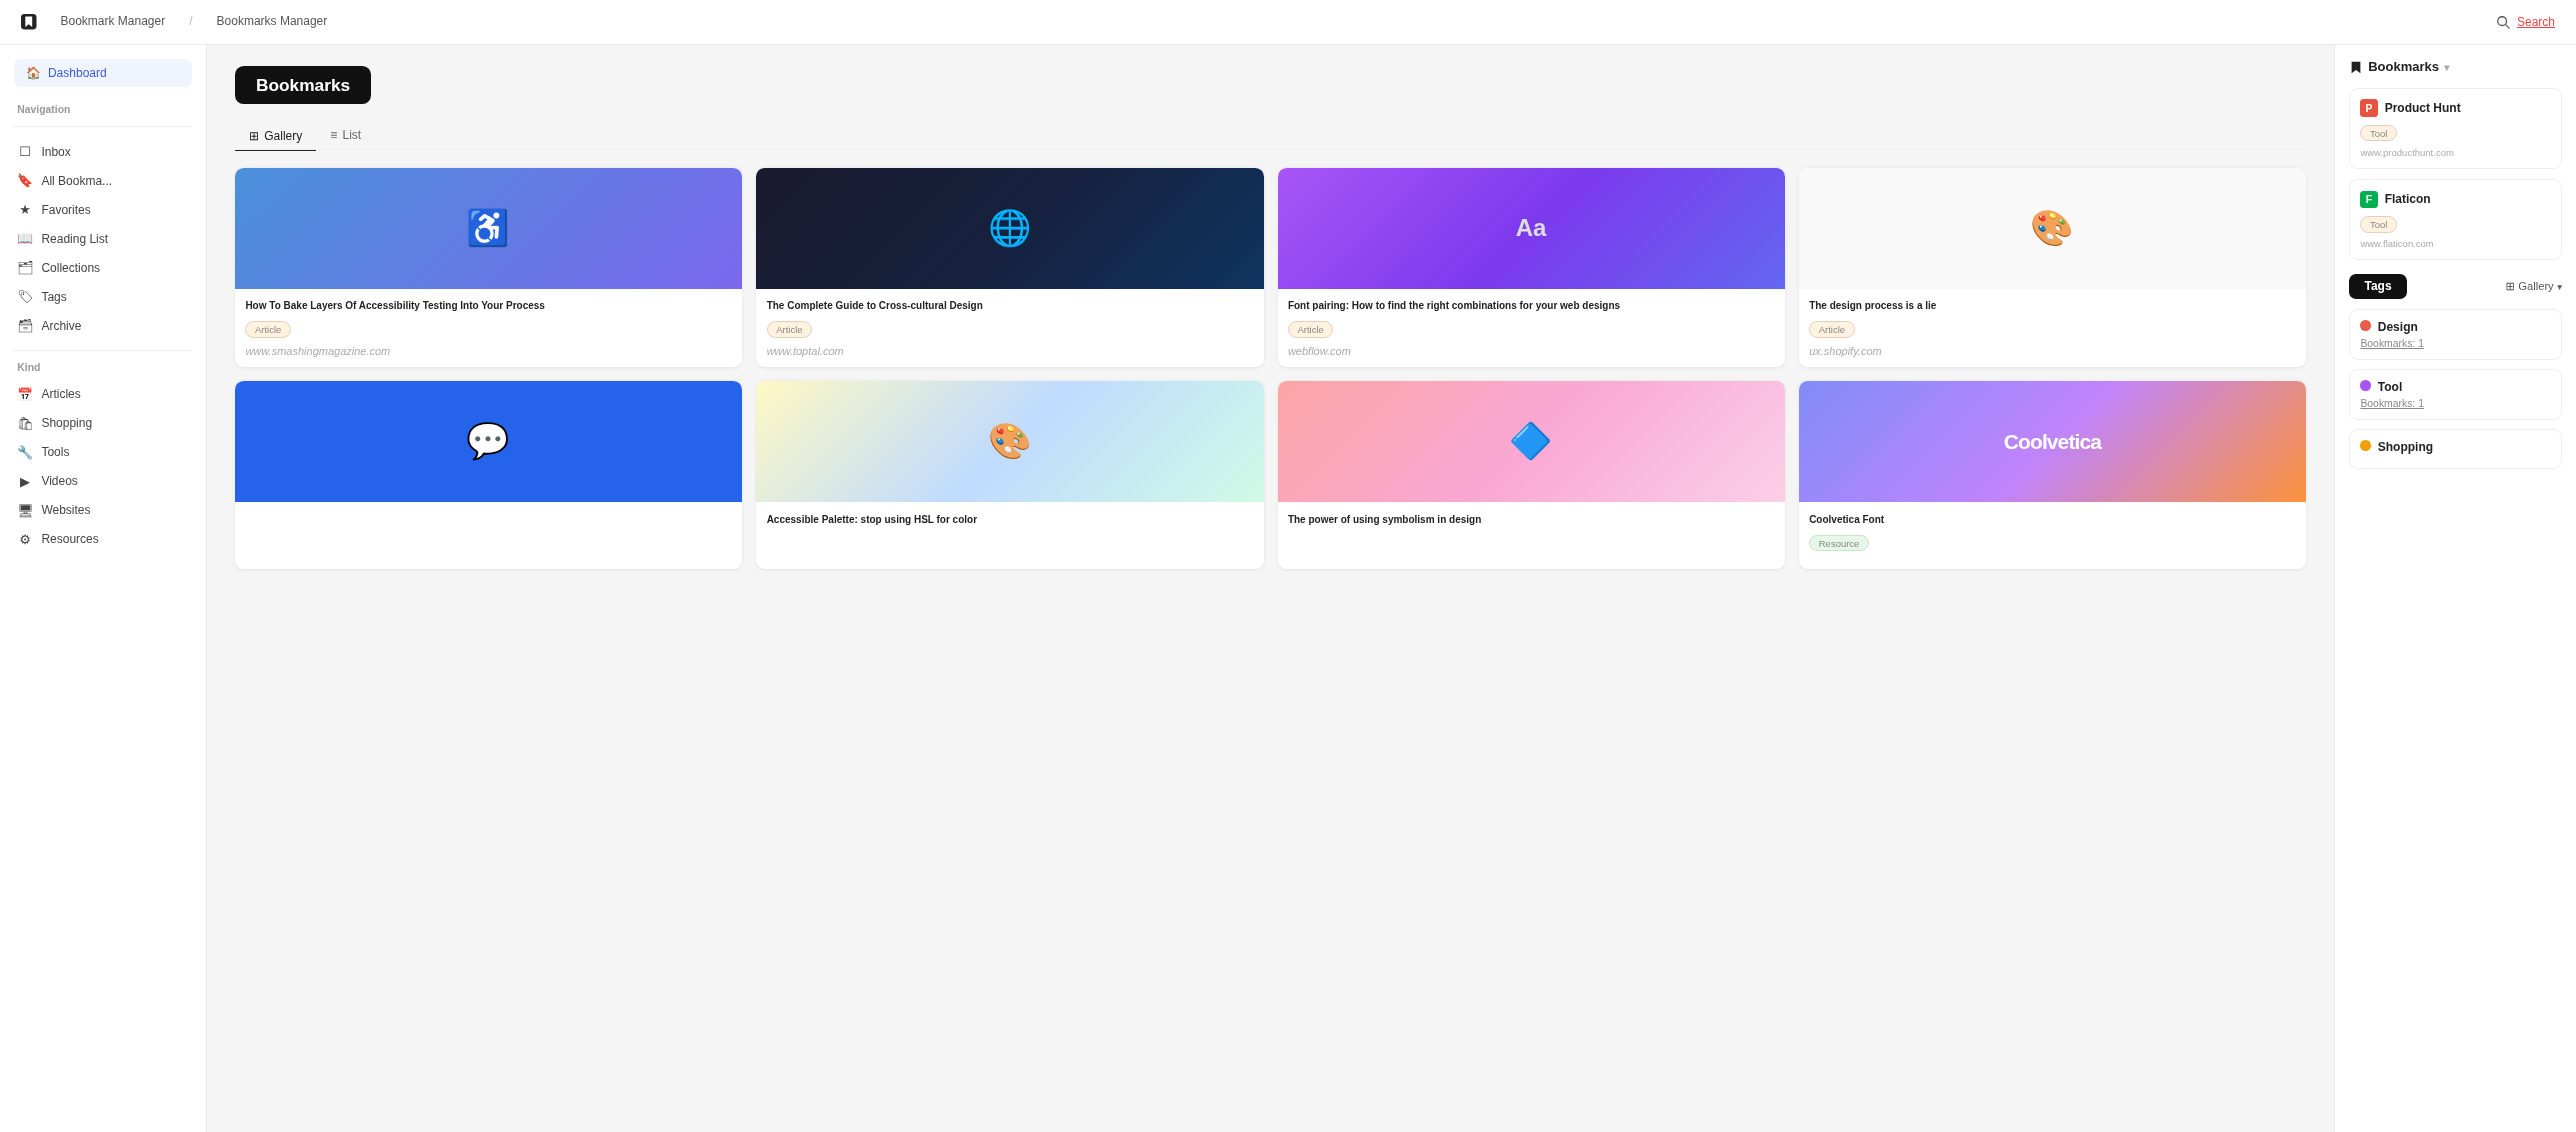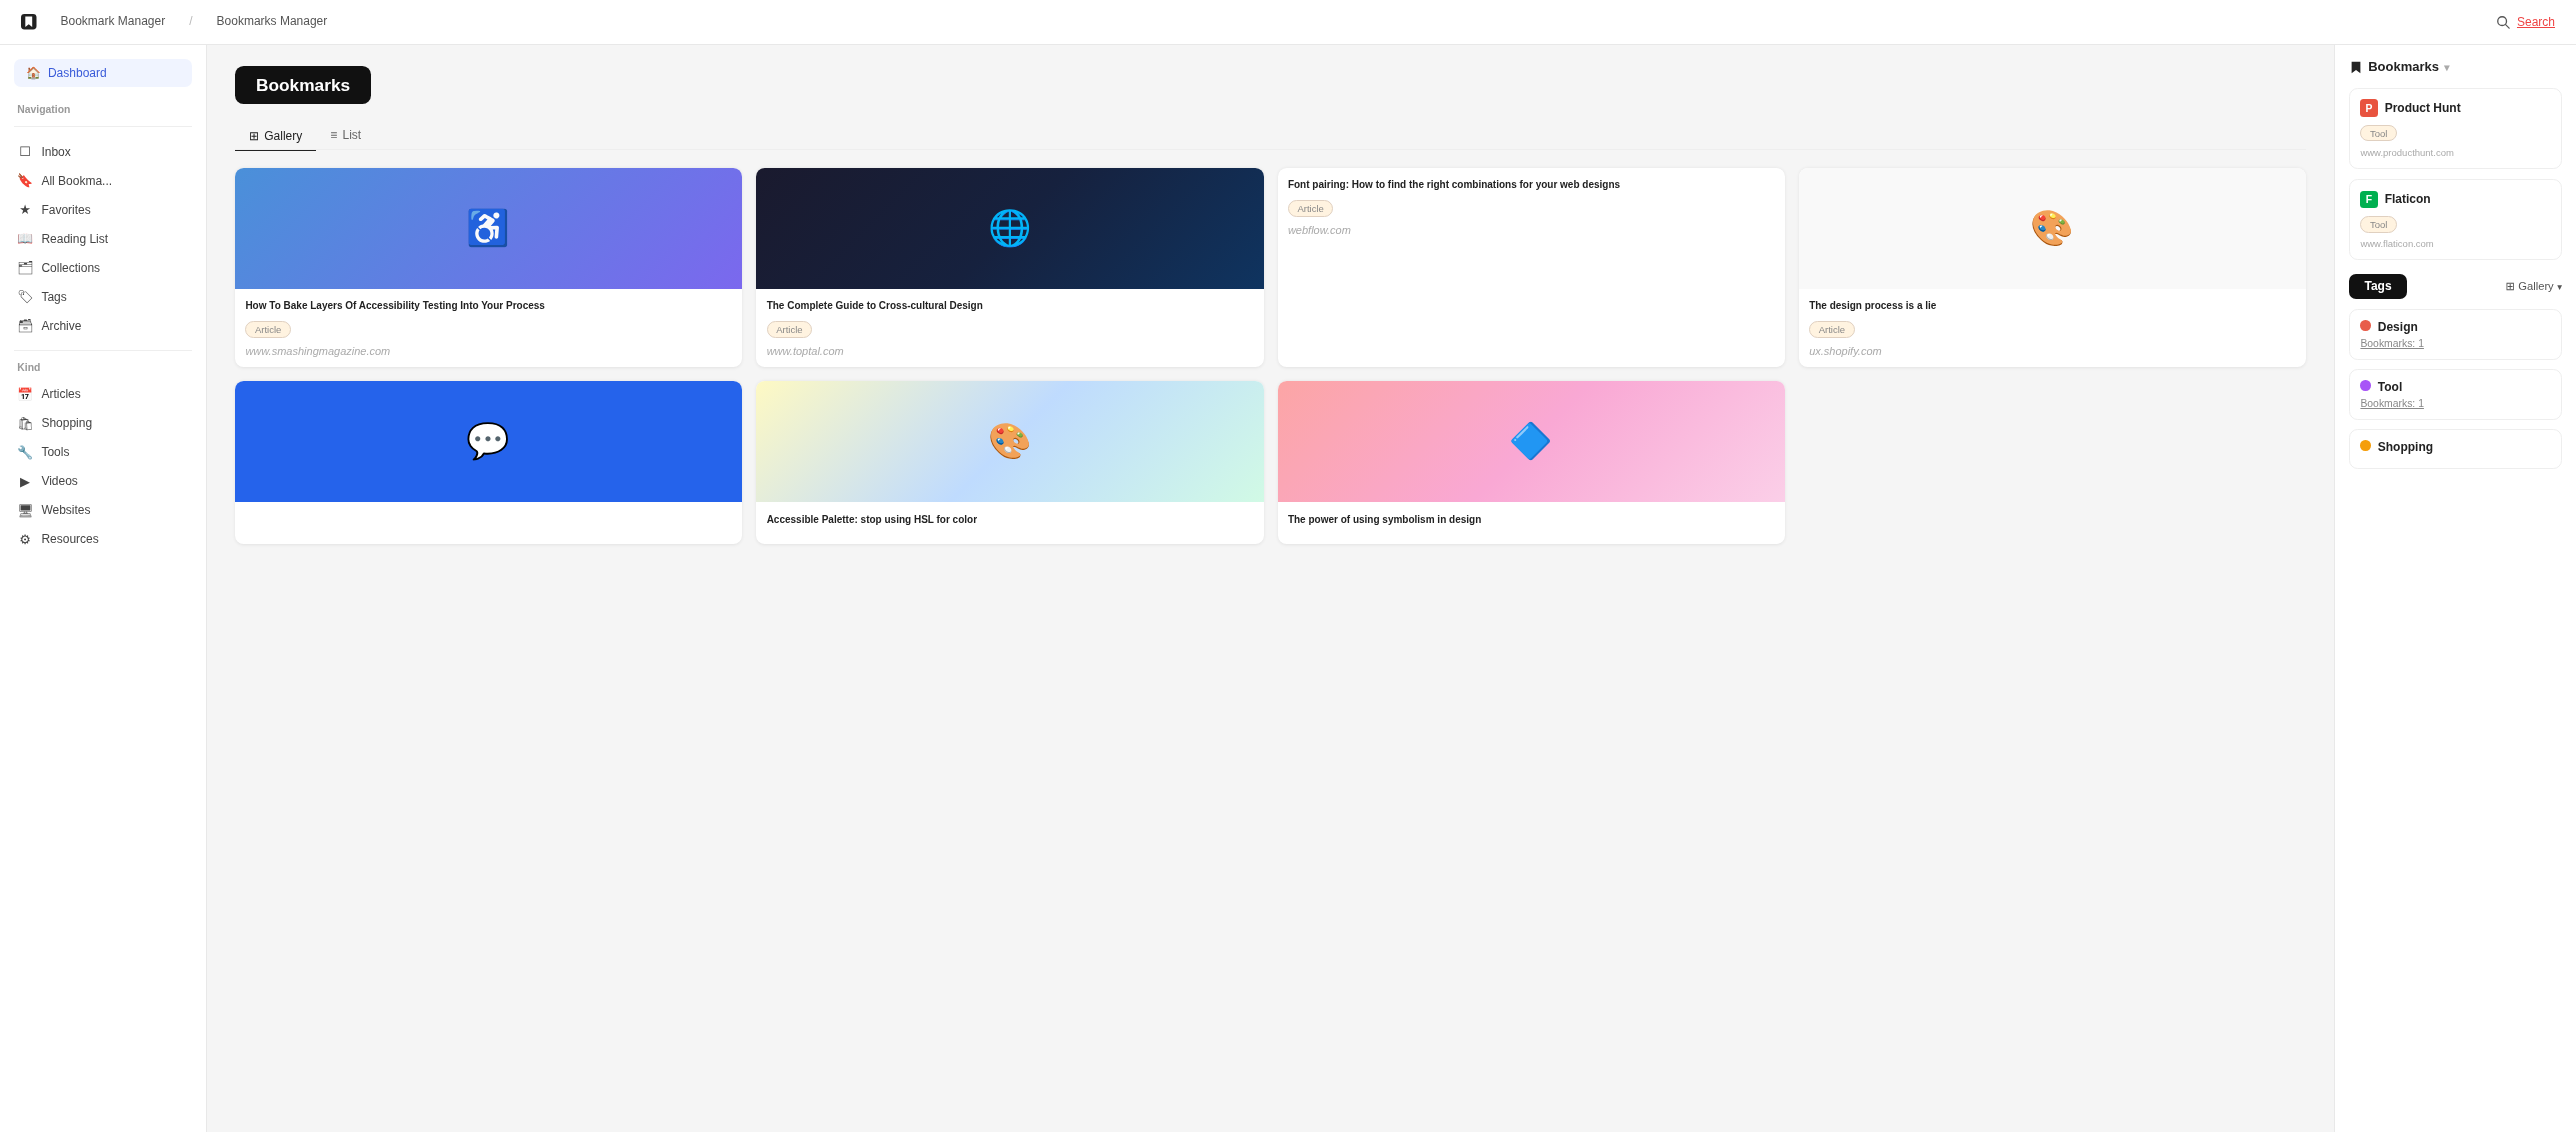"Aa" div.card-thumb { html: none -> <div> <span>Aa</span> </div> }
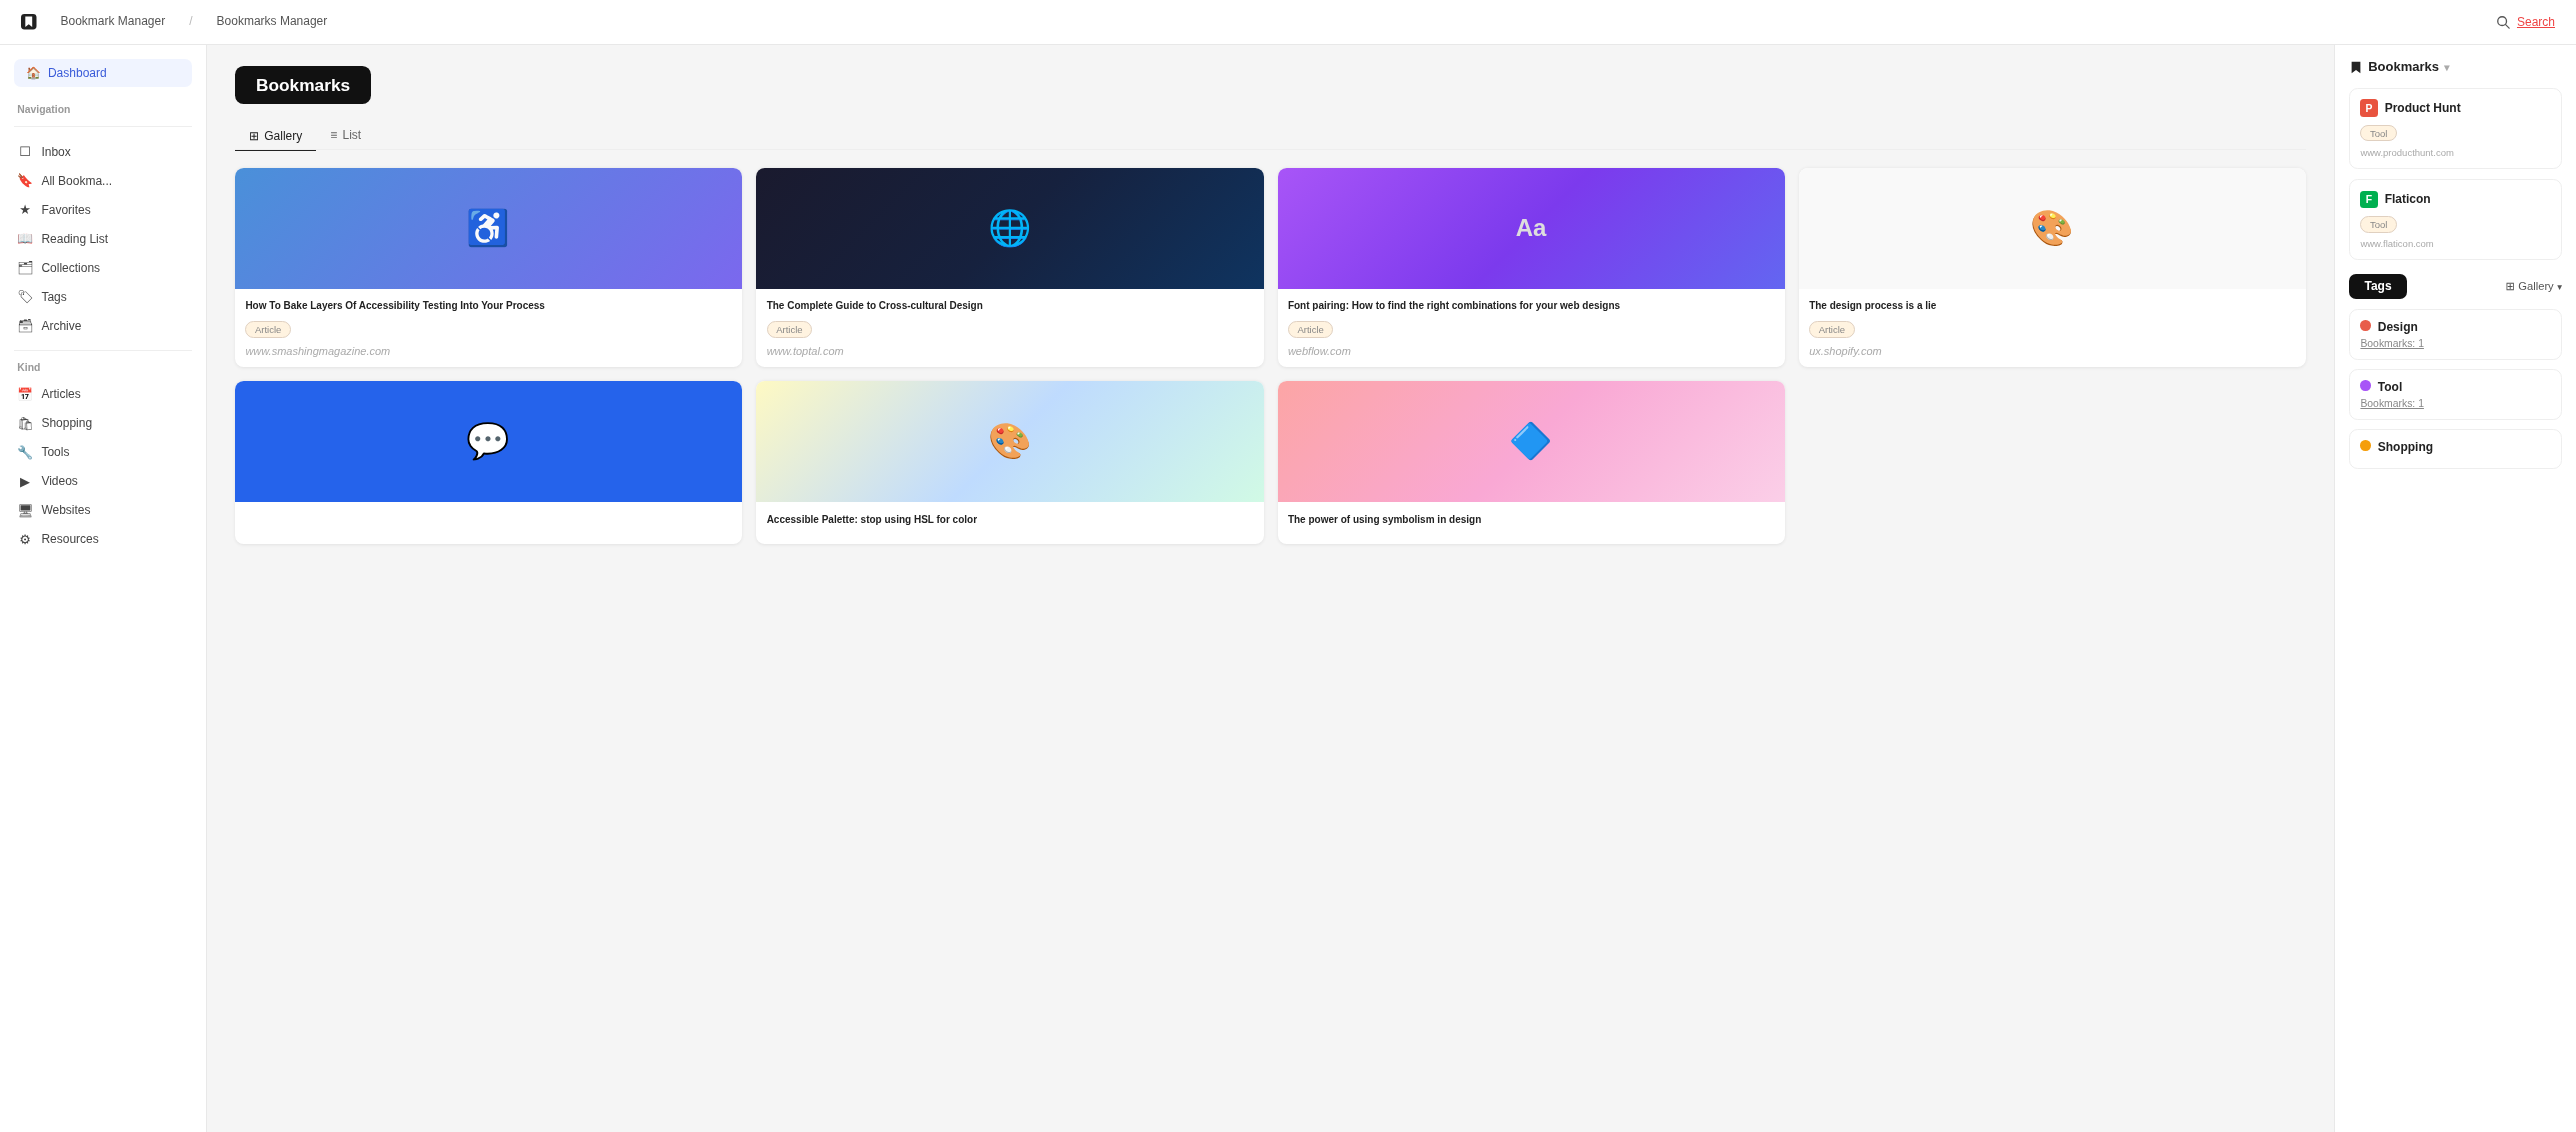"Coolvetica" div.card { html: none -> <div> <div> <span>Coolvetica</span> </div> <div> <div>Coolvetica Font</div> <div>Resource</div> </div> </div> }
